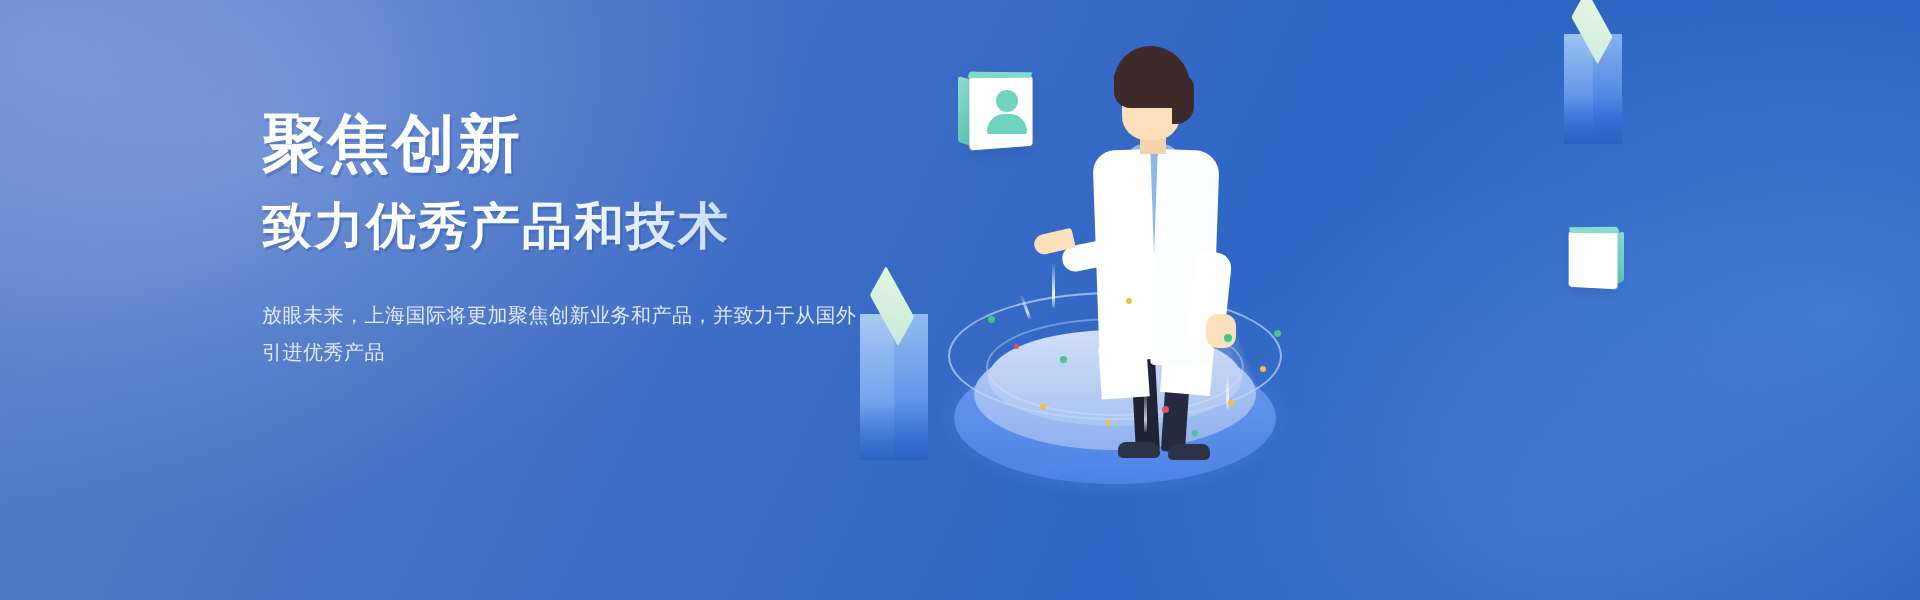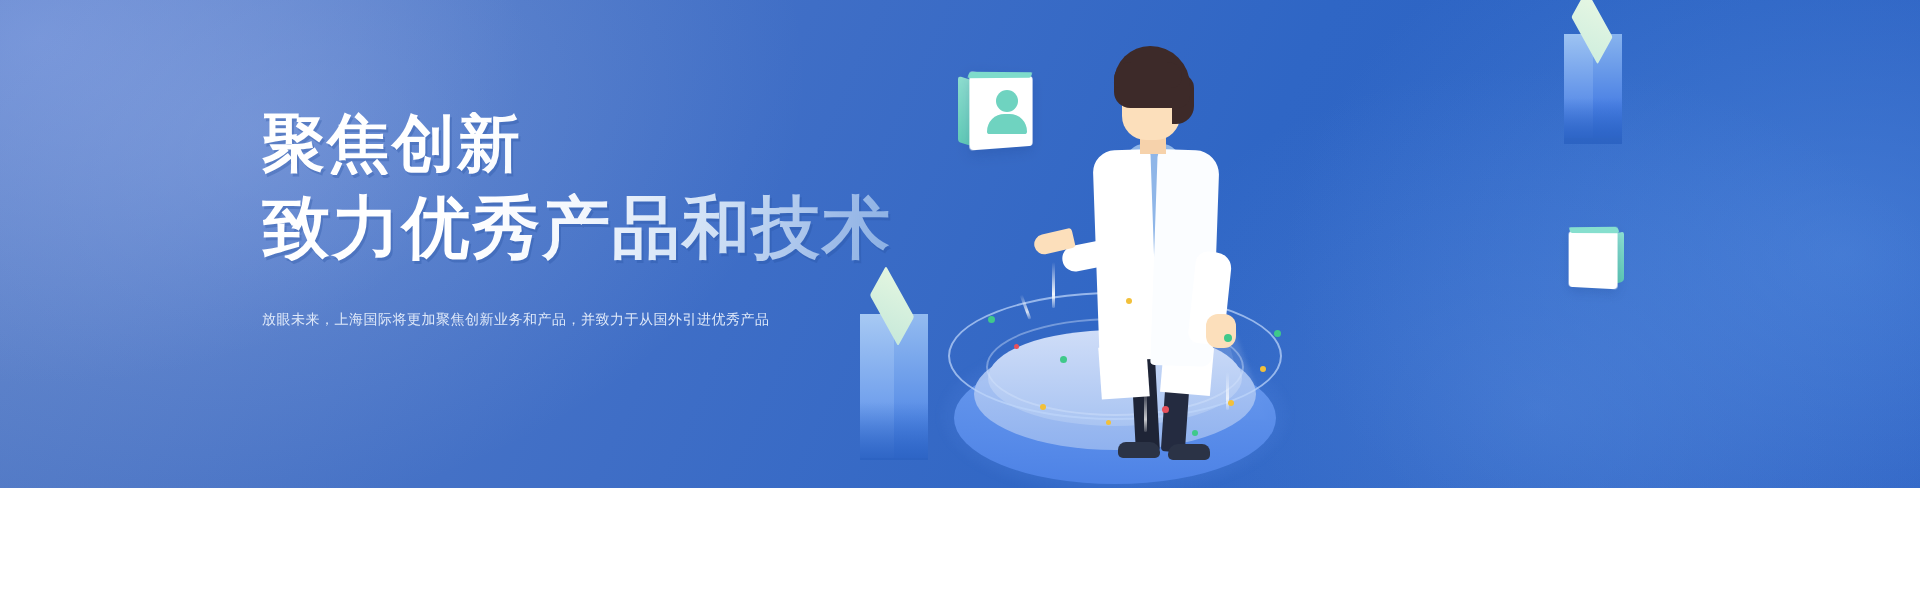"聚焦创新" #banner { height: 488px -> 600px }
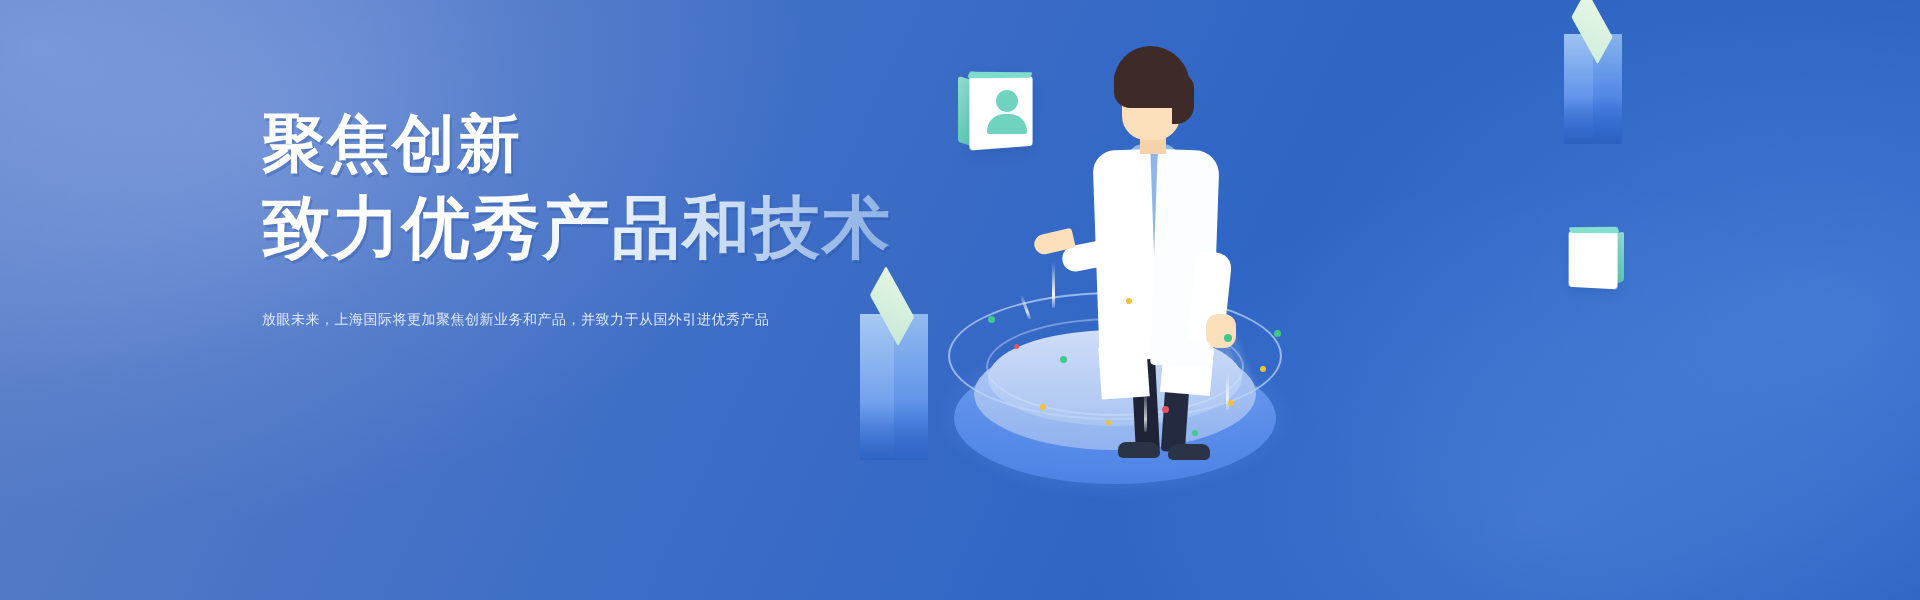"致力优秀产品和技术" .headline.l2 { font-size: 68px -> 50px; margin-top: 18px -> 26px }
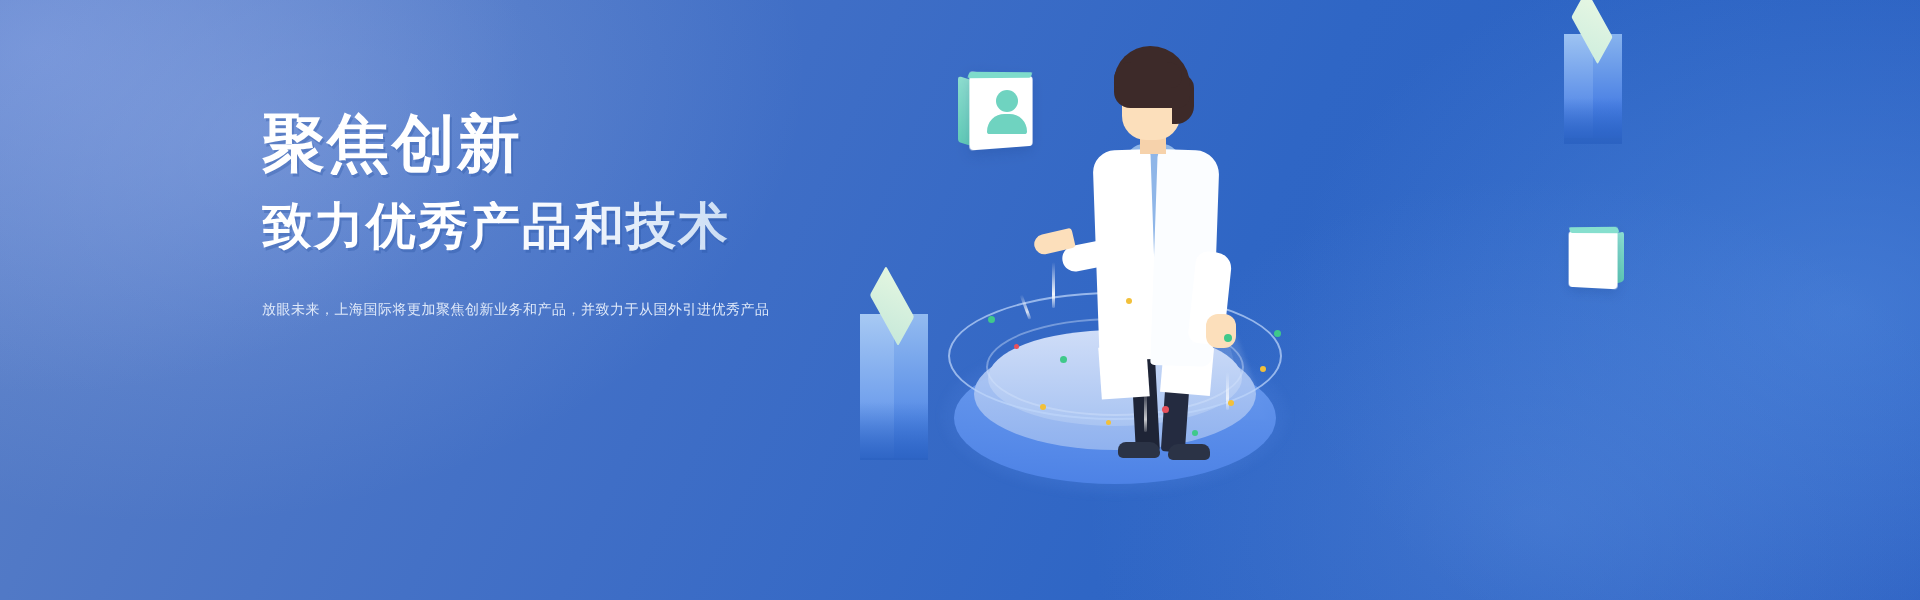"放眼未来，上海国际将更加聚焦创新业务和产品，并致力于从国外引进优秀产品" .subtitle { font-size: 14px -> 20px }
